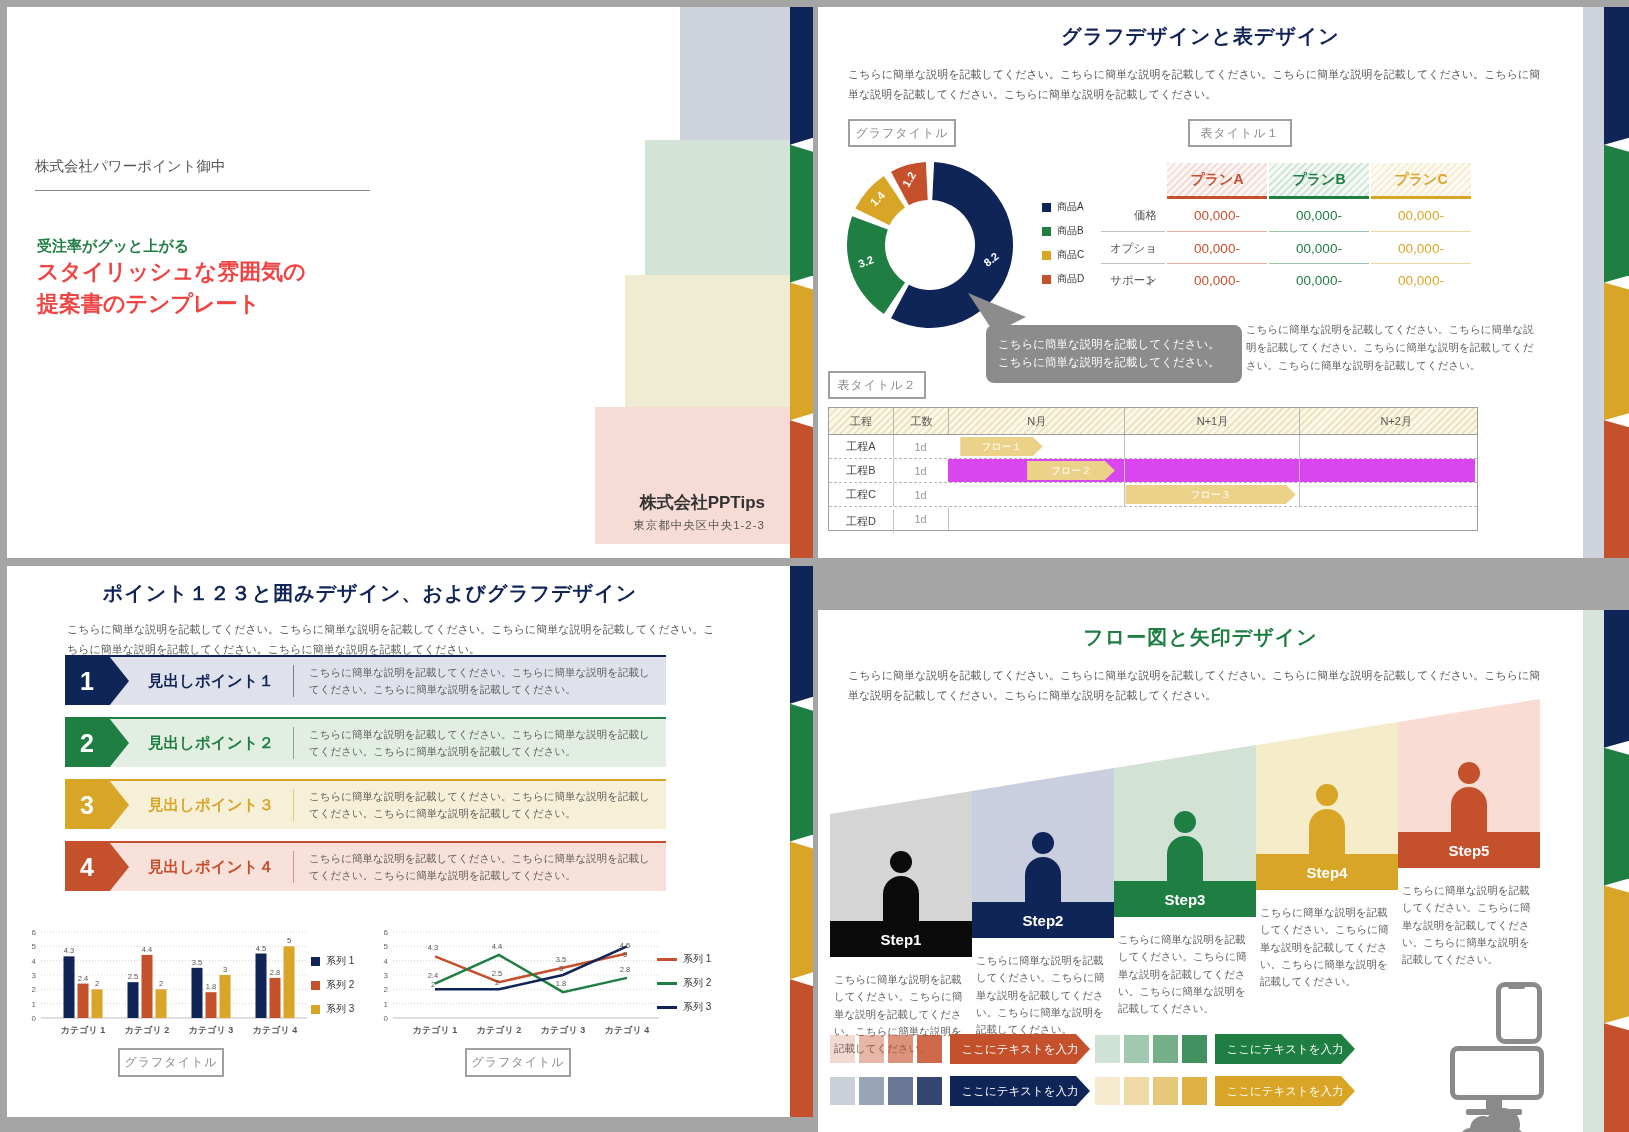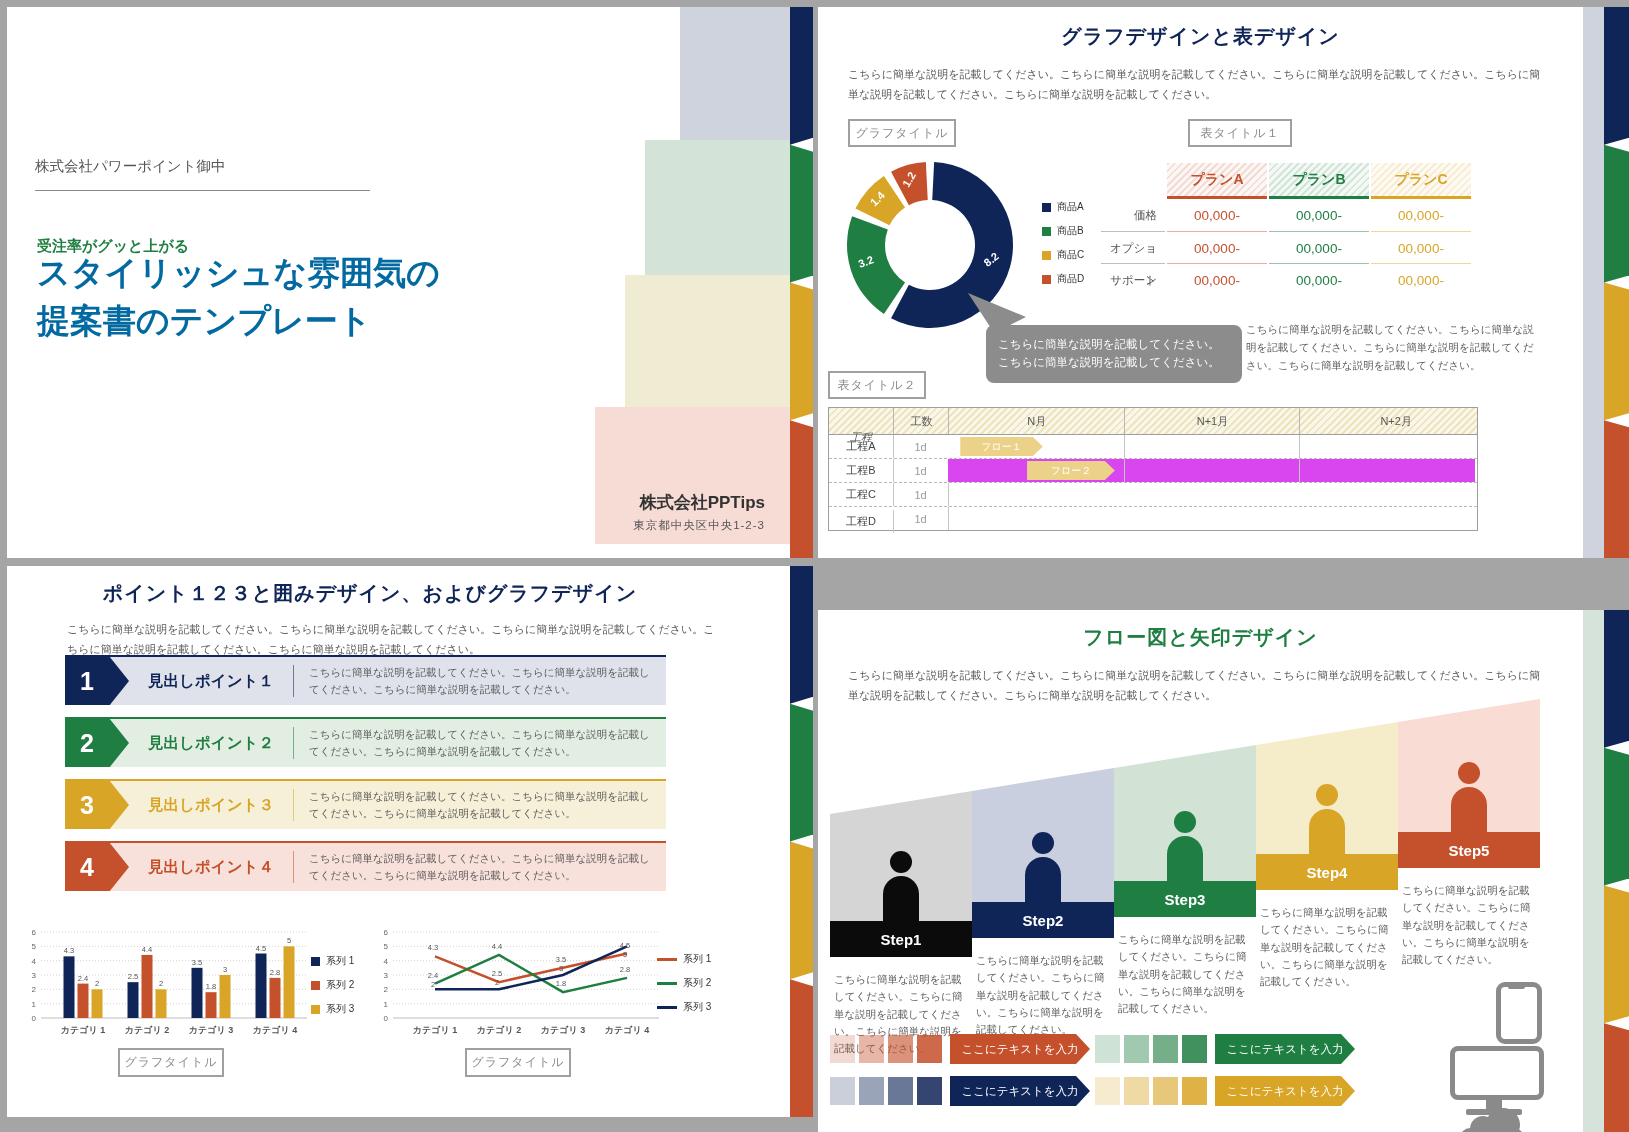"スタイリッシュな雰囲気の" .s1-title { color: #0369a1 -> #ef4444; font-size: 33px -> 22px; top: 242px -> 249px }
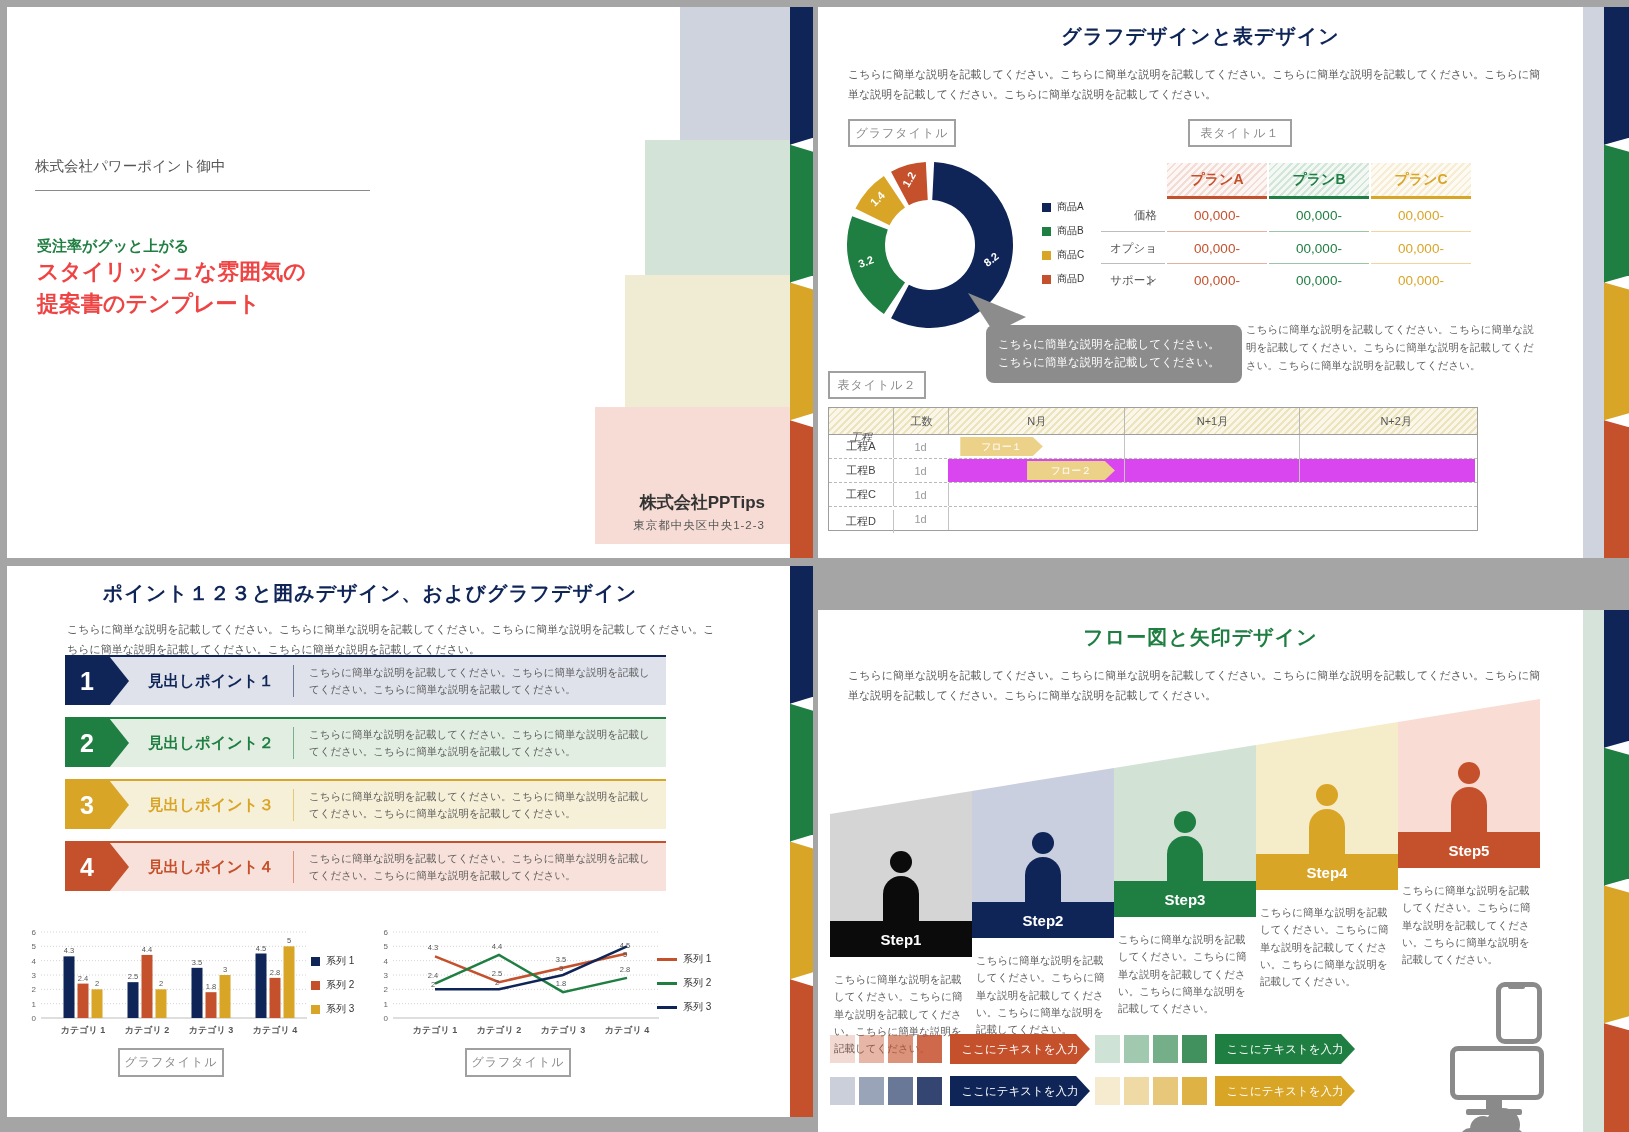"工程" div { font-style: italic -> none; top: 16px -> 0px }
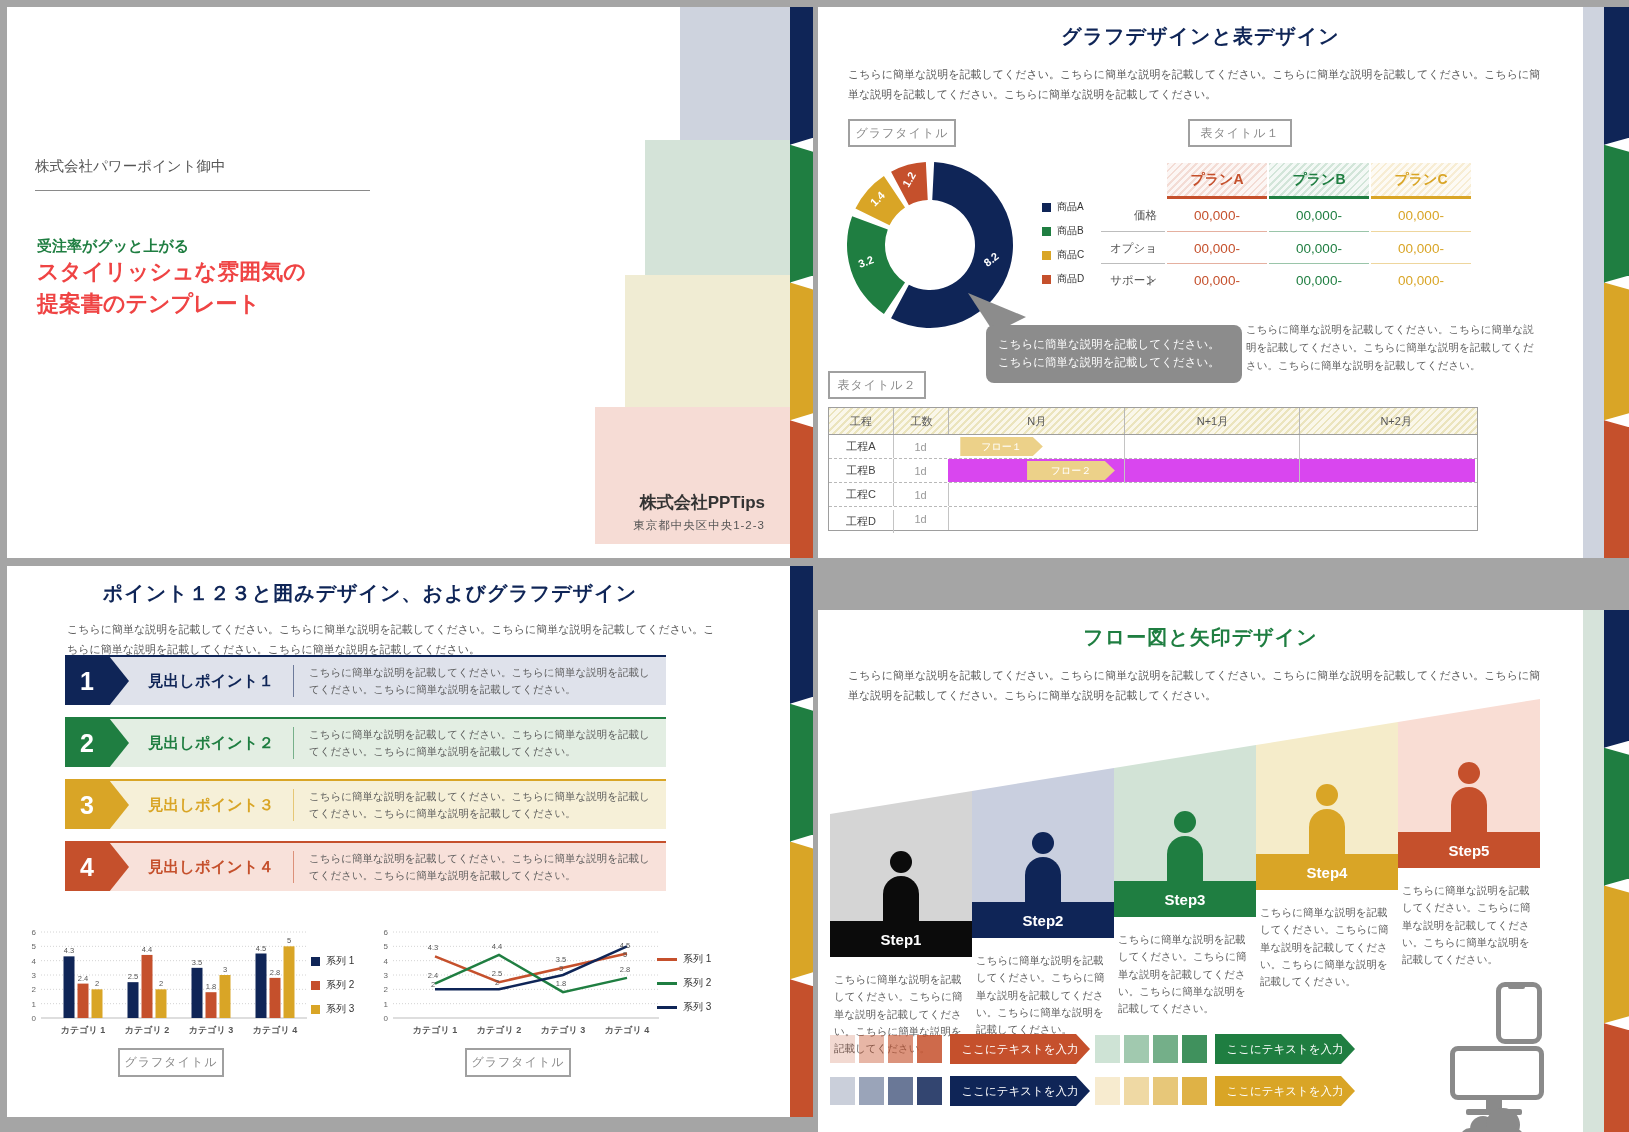"フロー３" div { html: none -> <div> <div></div> <div></div> <div>フロー３</div> </div> }
